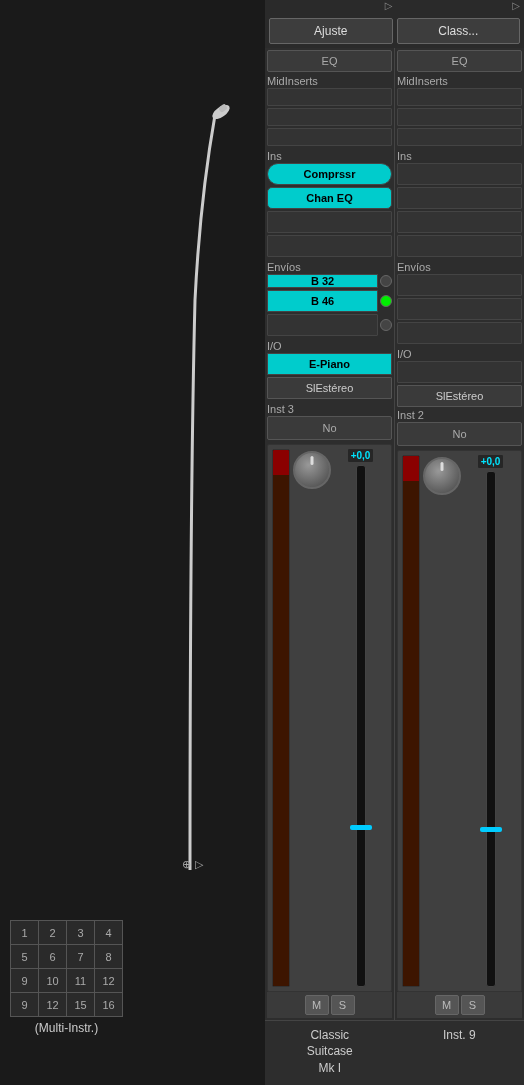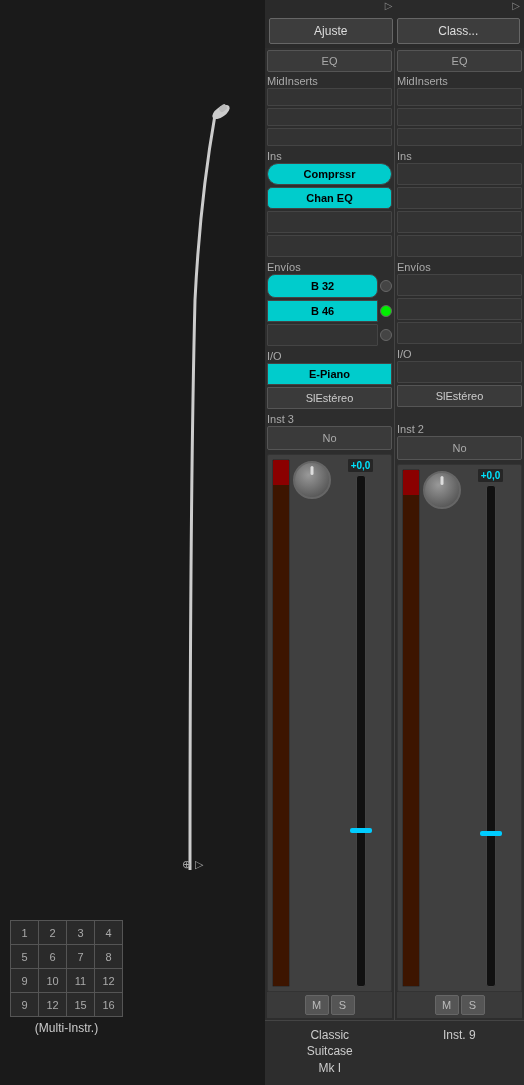"B 32" div { border-radius: 8px -> 0; height: 24px -> 14px }
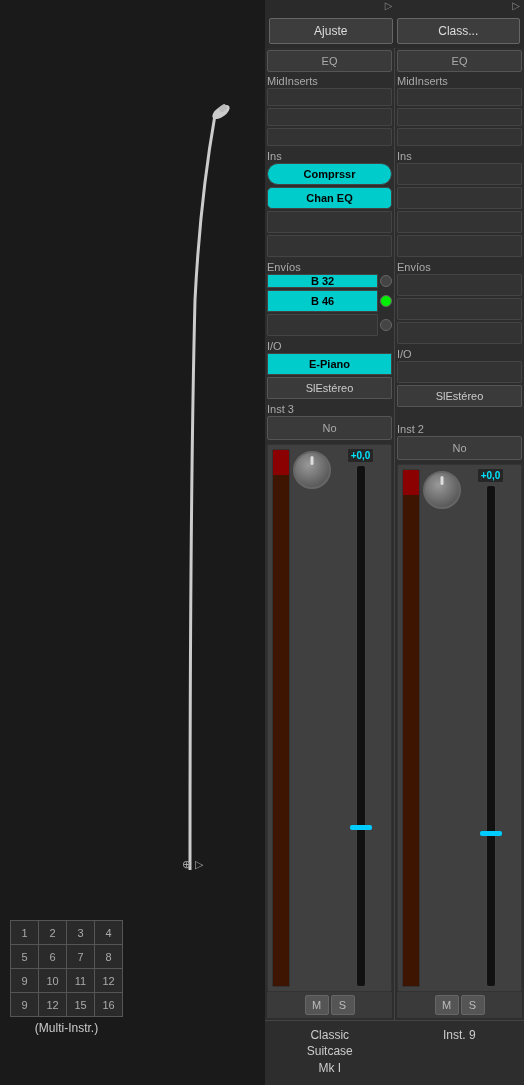"Inst 2" div { margin-top: 14px -> 0 }
